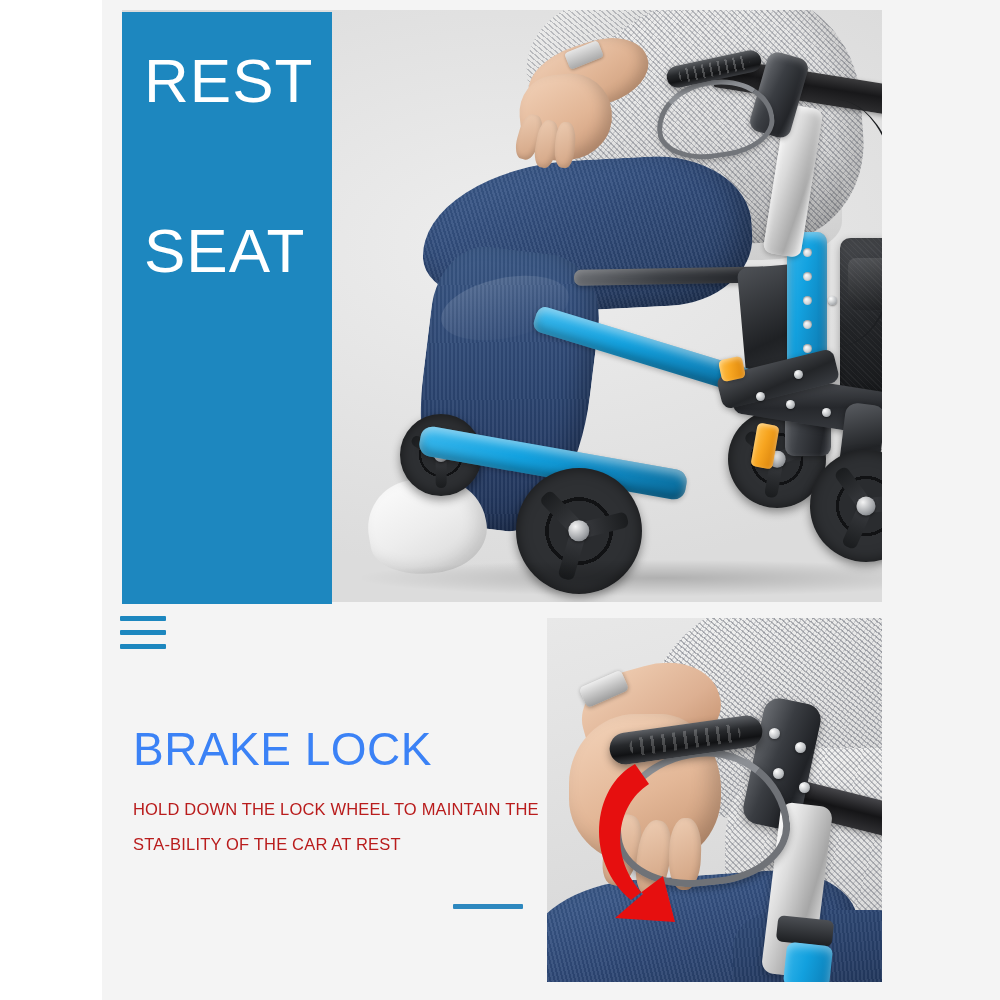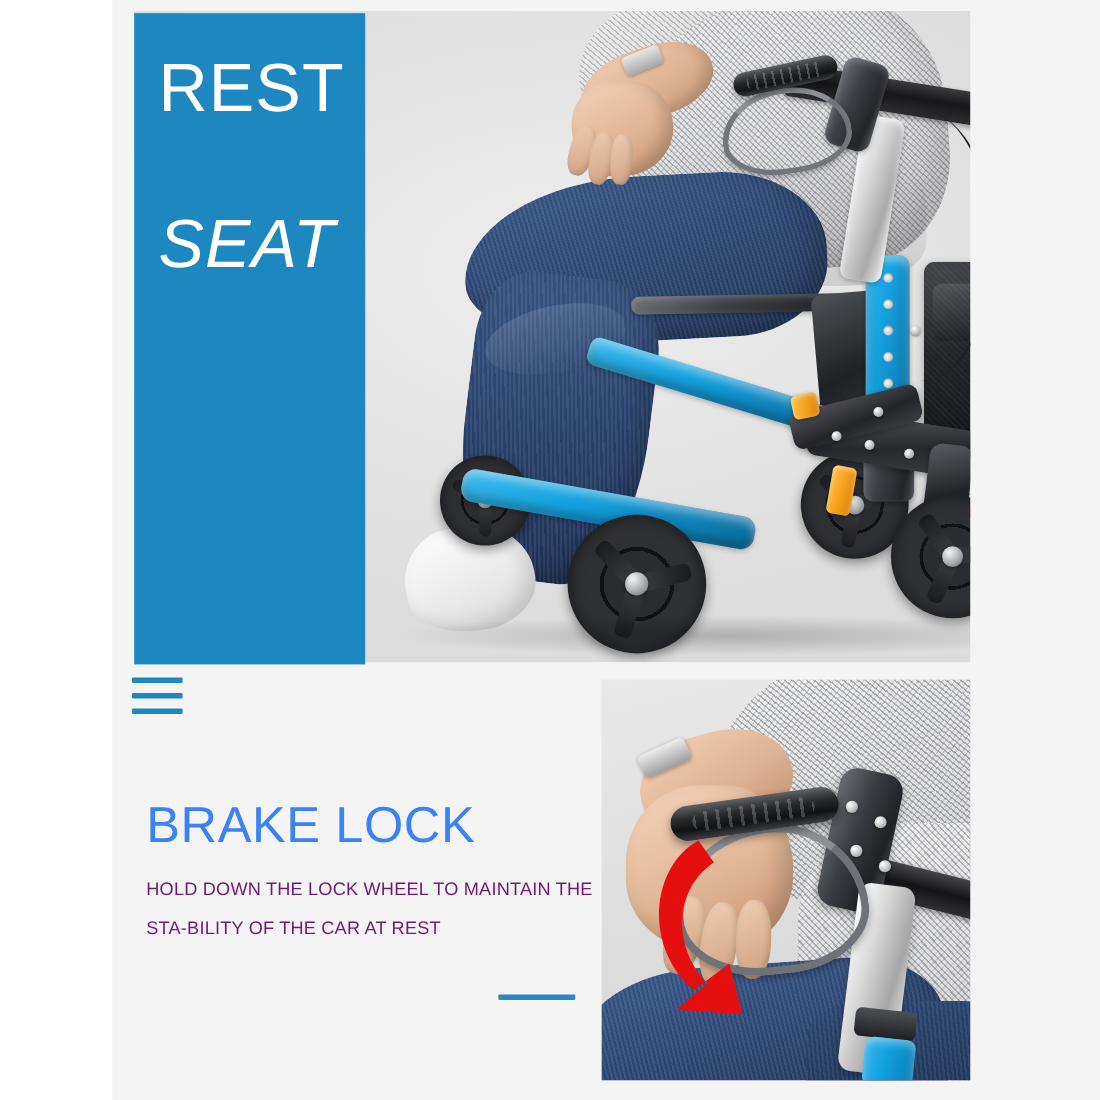"SEAT" .title-seat { font-style: italic -> none; top: 180px -> 208px }
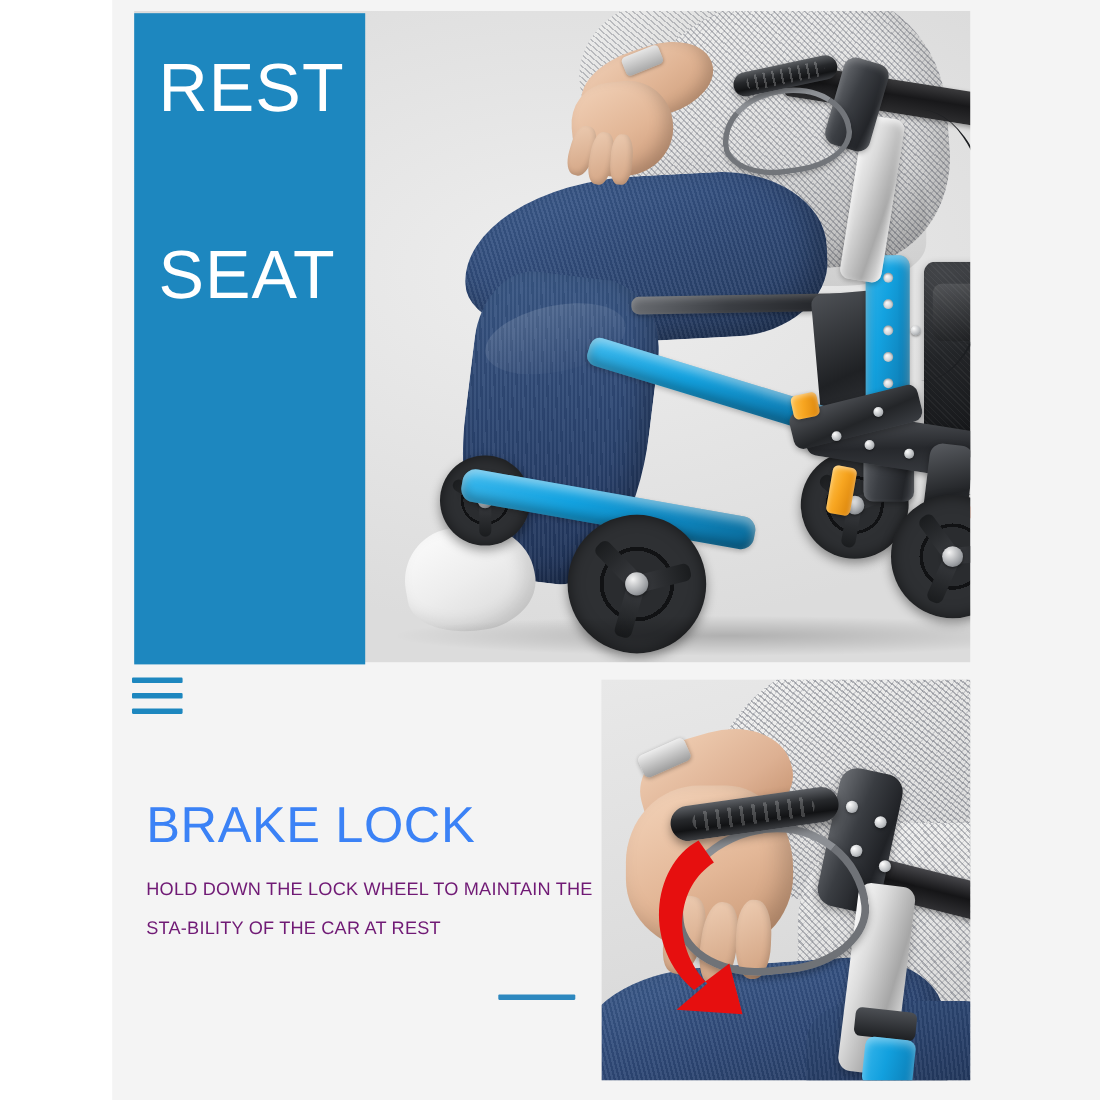"HOLD DOWN THE LOCK WHEEL" .body-copy { color: #701a75 -> #b91c1c }
